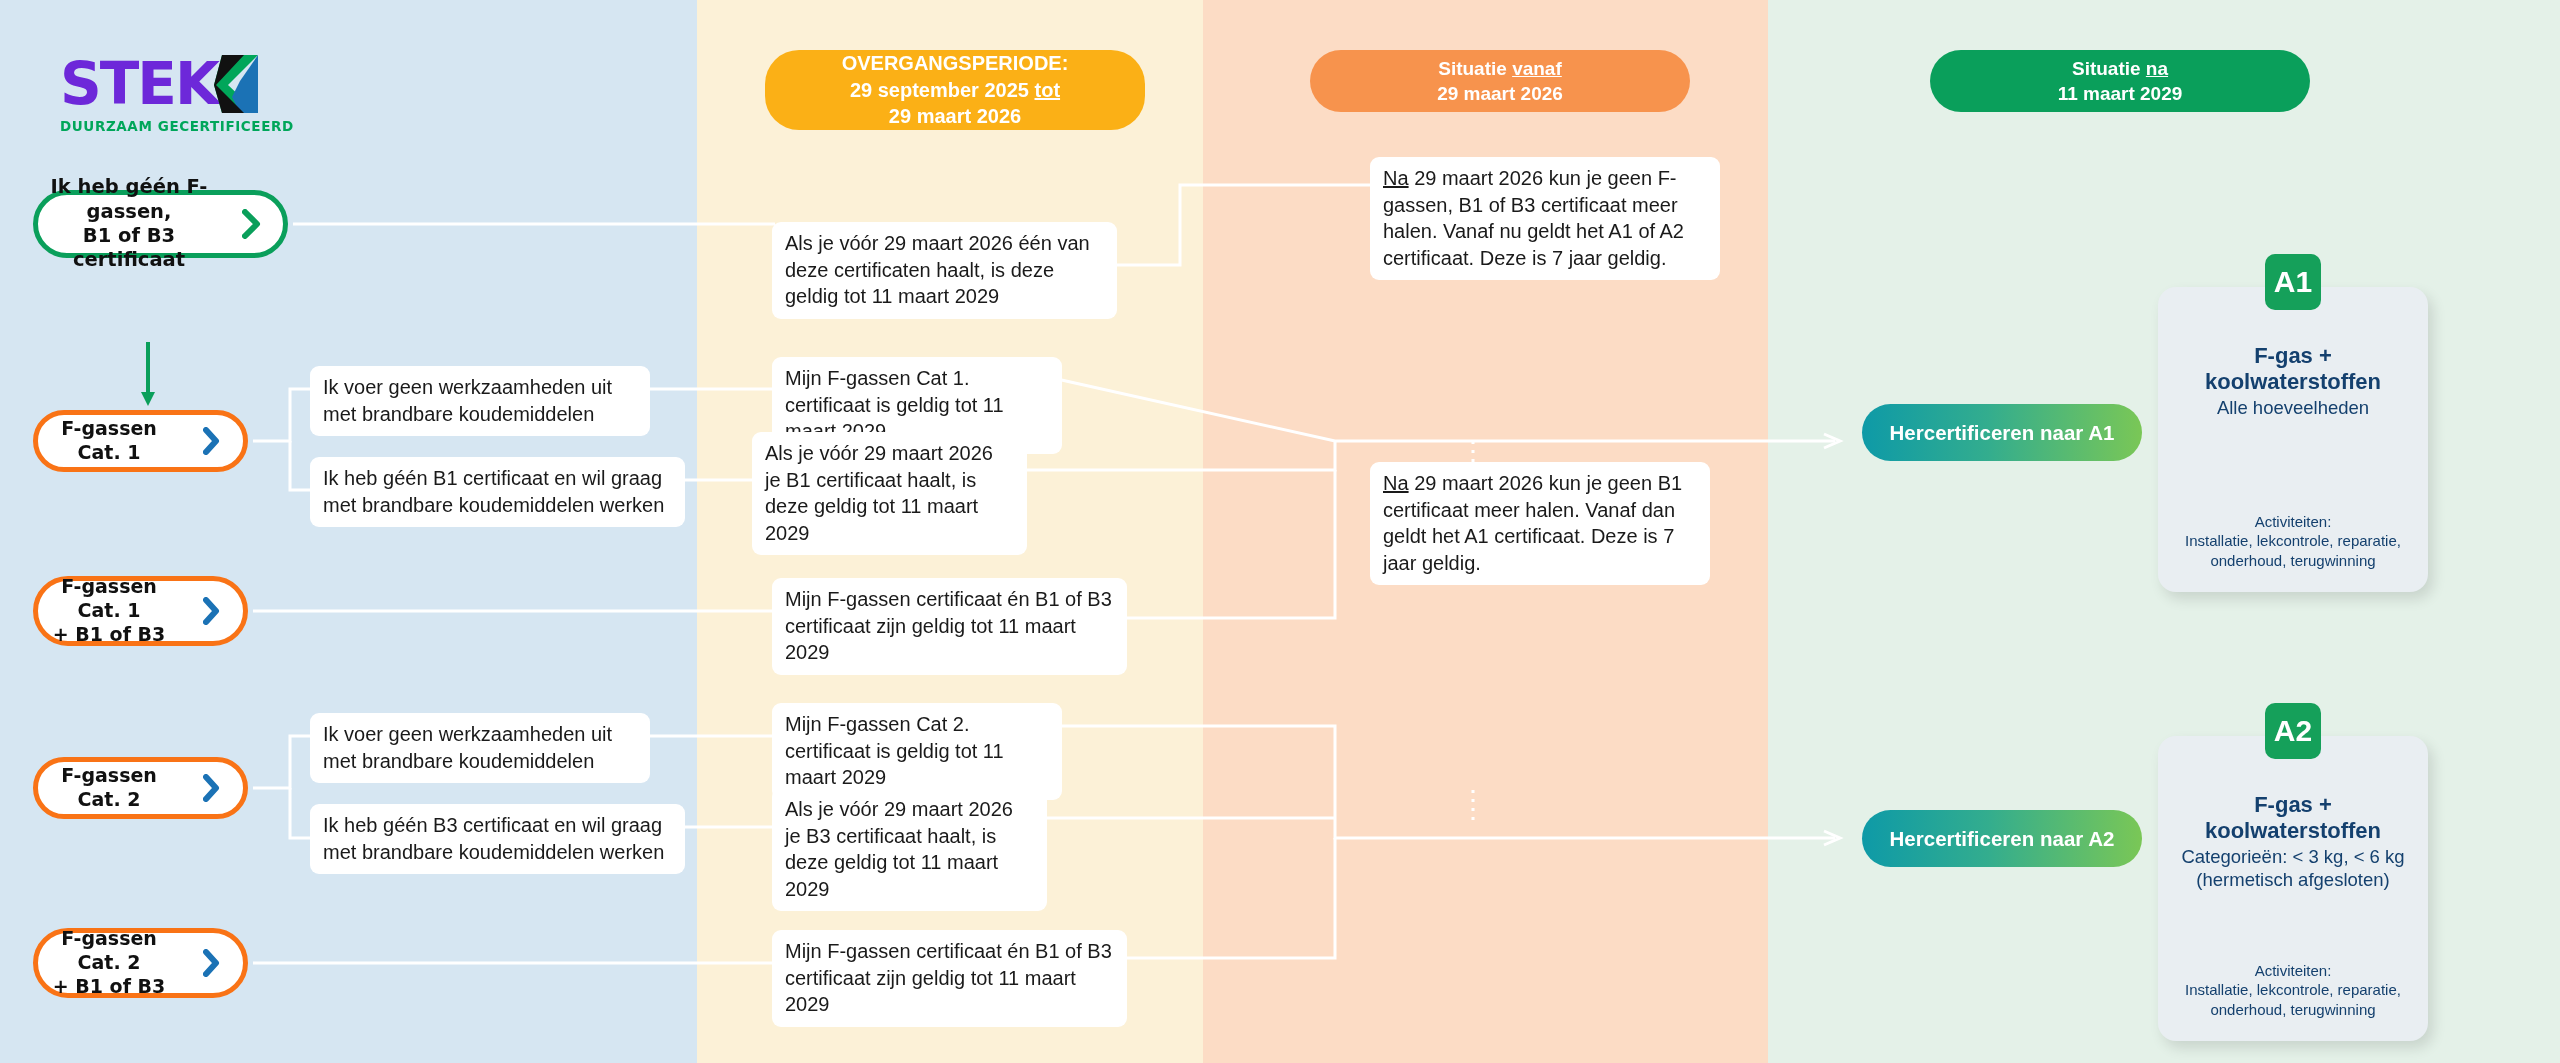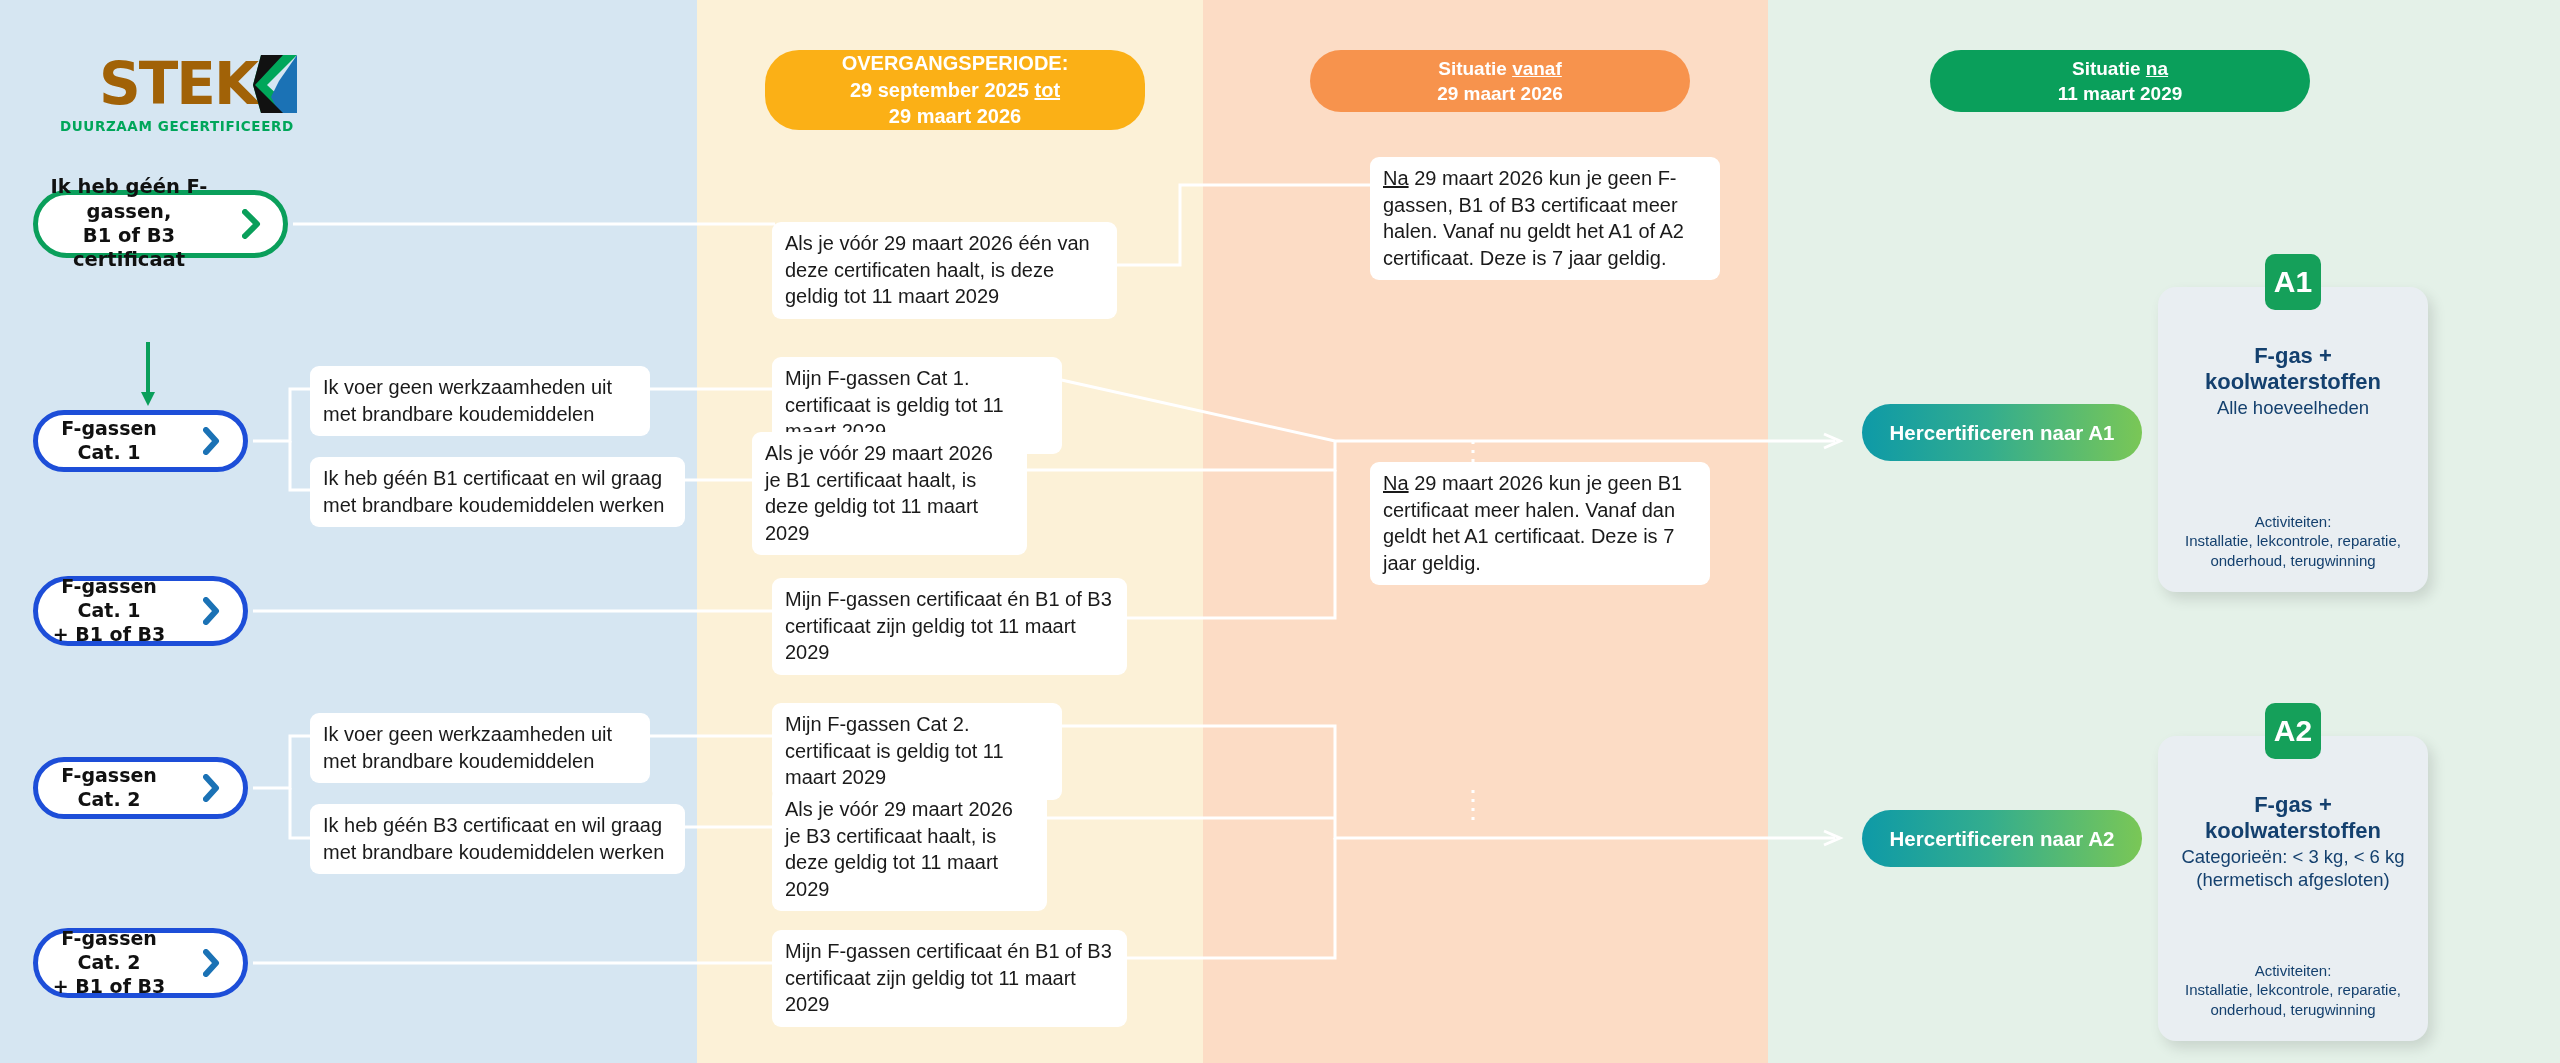"STEK" .logo-word { color: #a16207 -> #6d28d9; margin-left: 39px -> none }
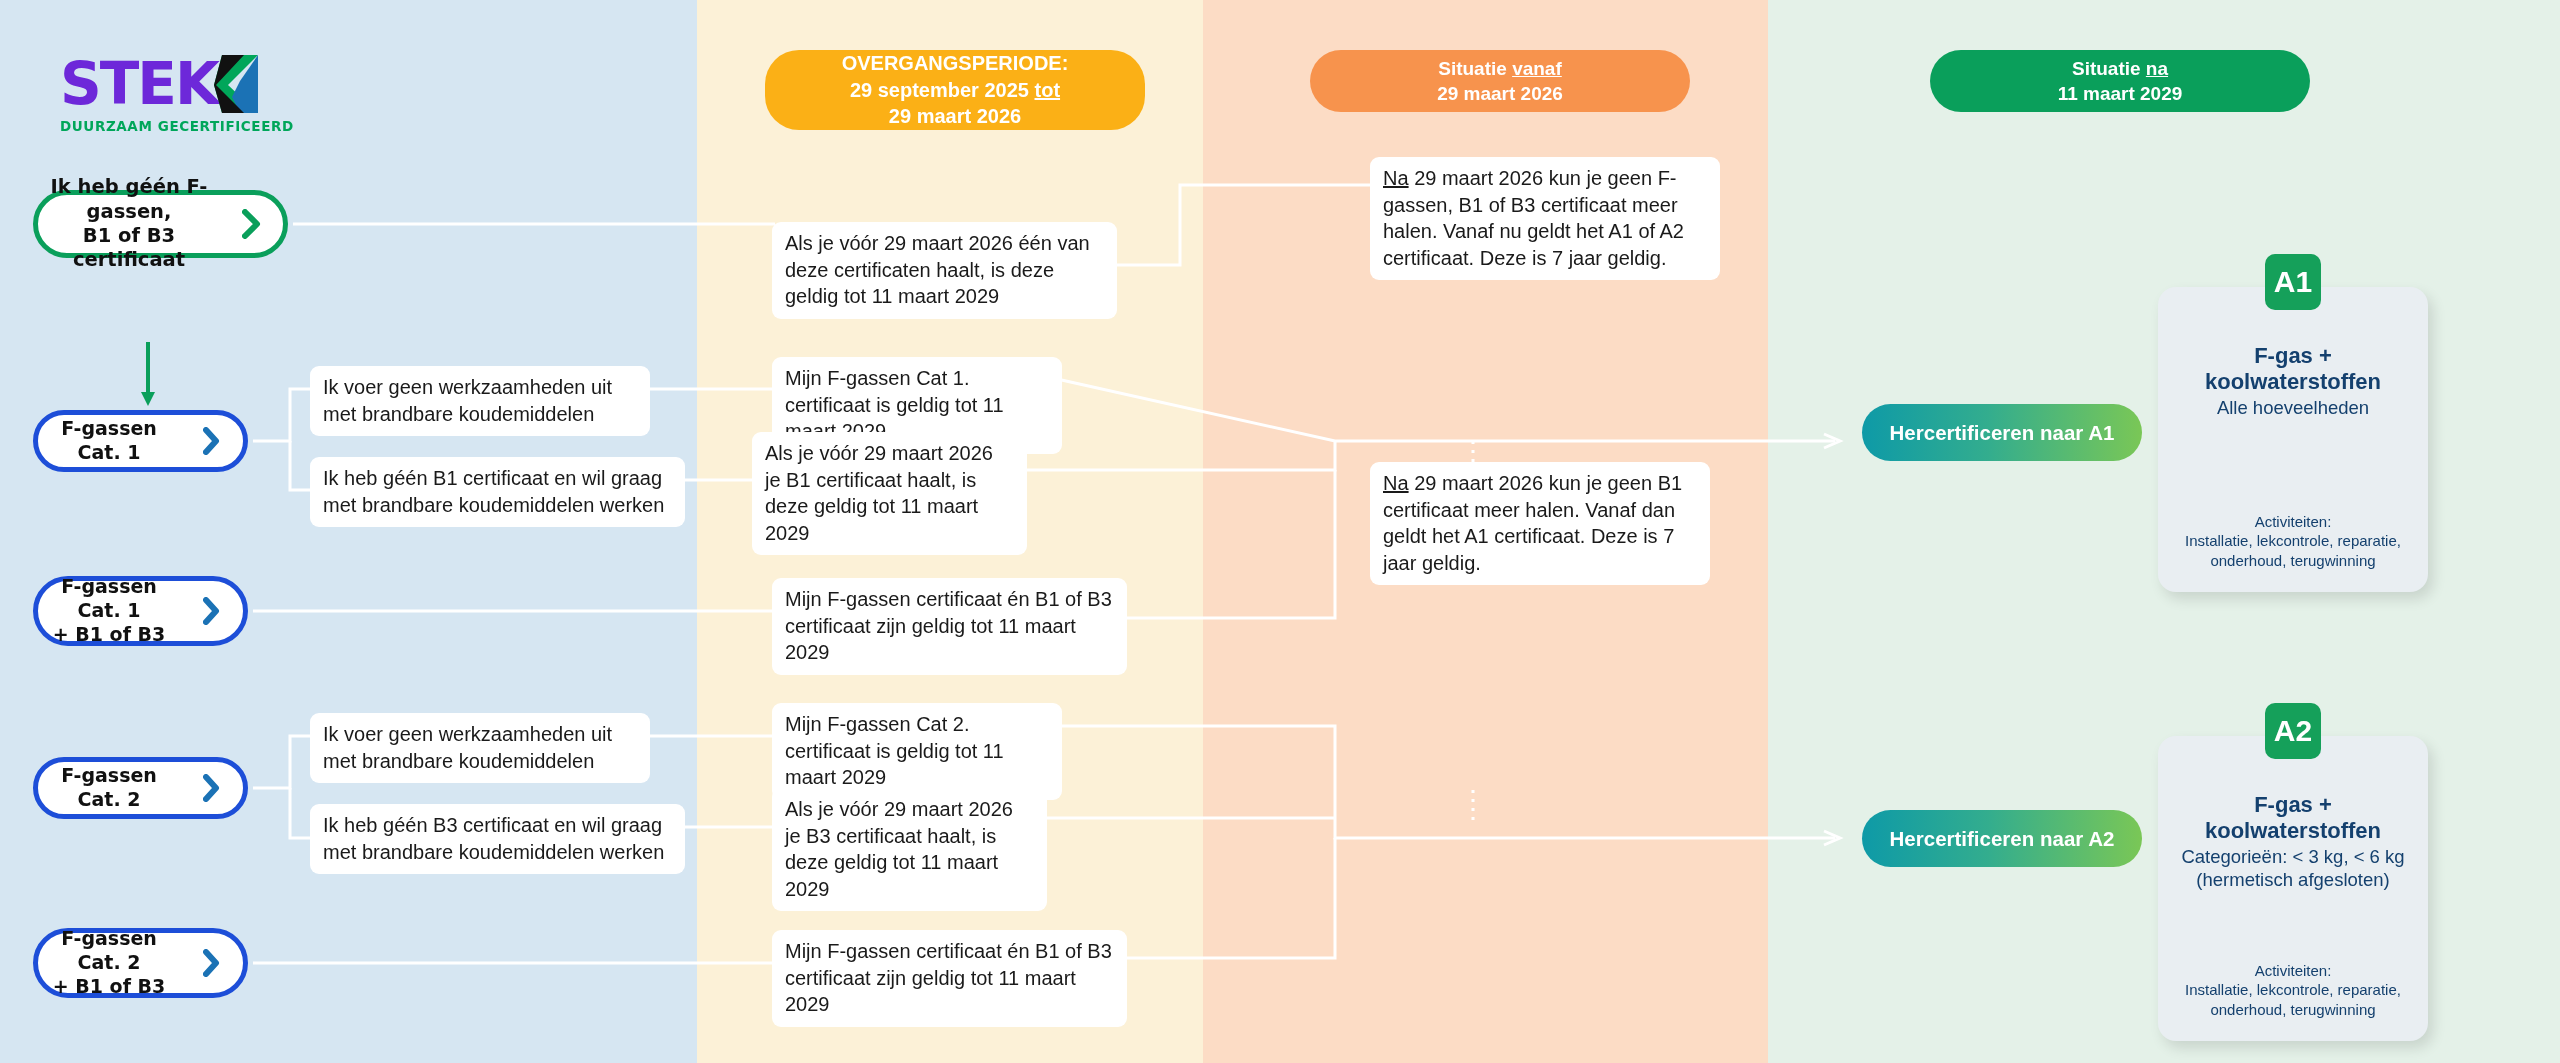"F-gassen Cat. 1" .cert-blue { border: 5px solid #1d4ed8 -> 5px solid #f97316 }
